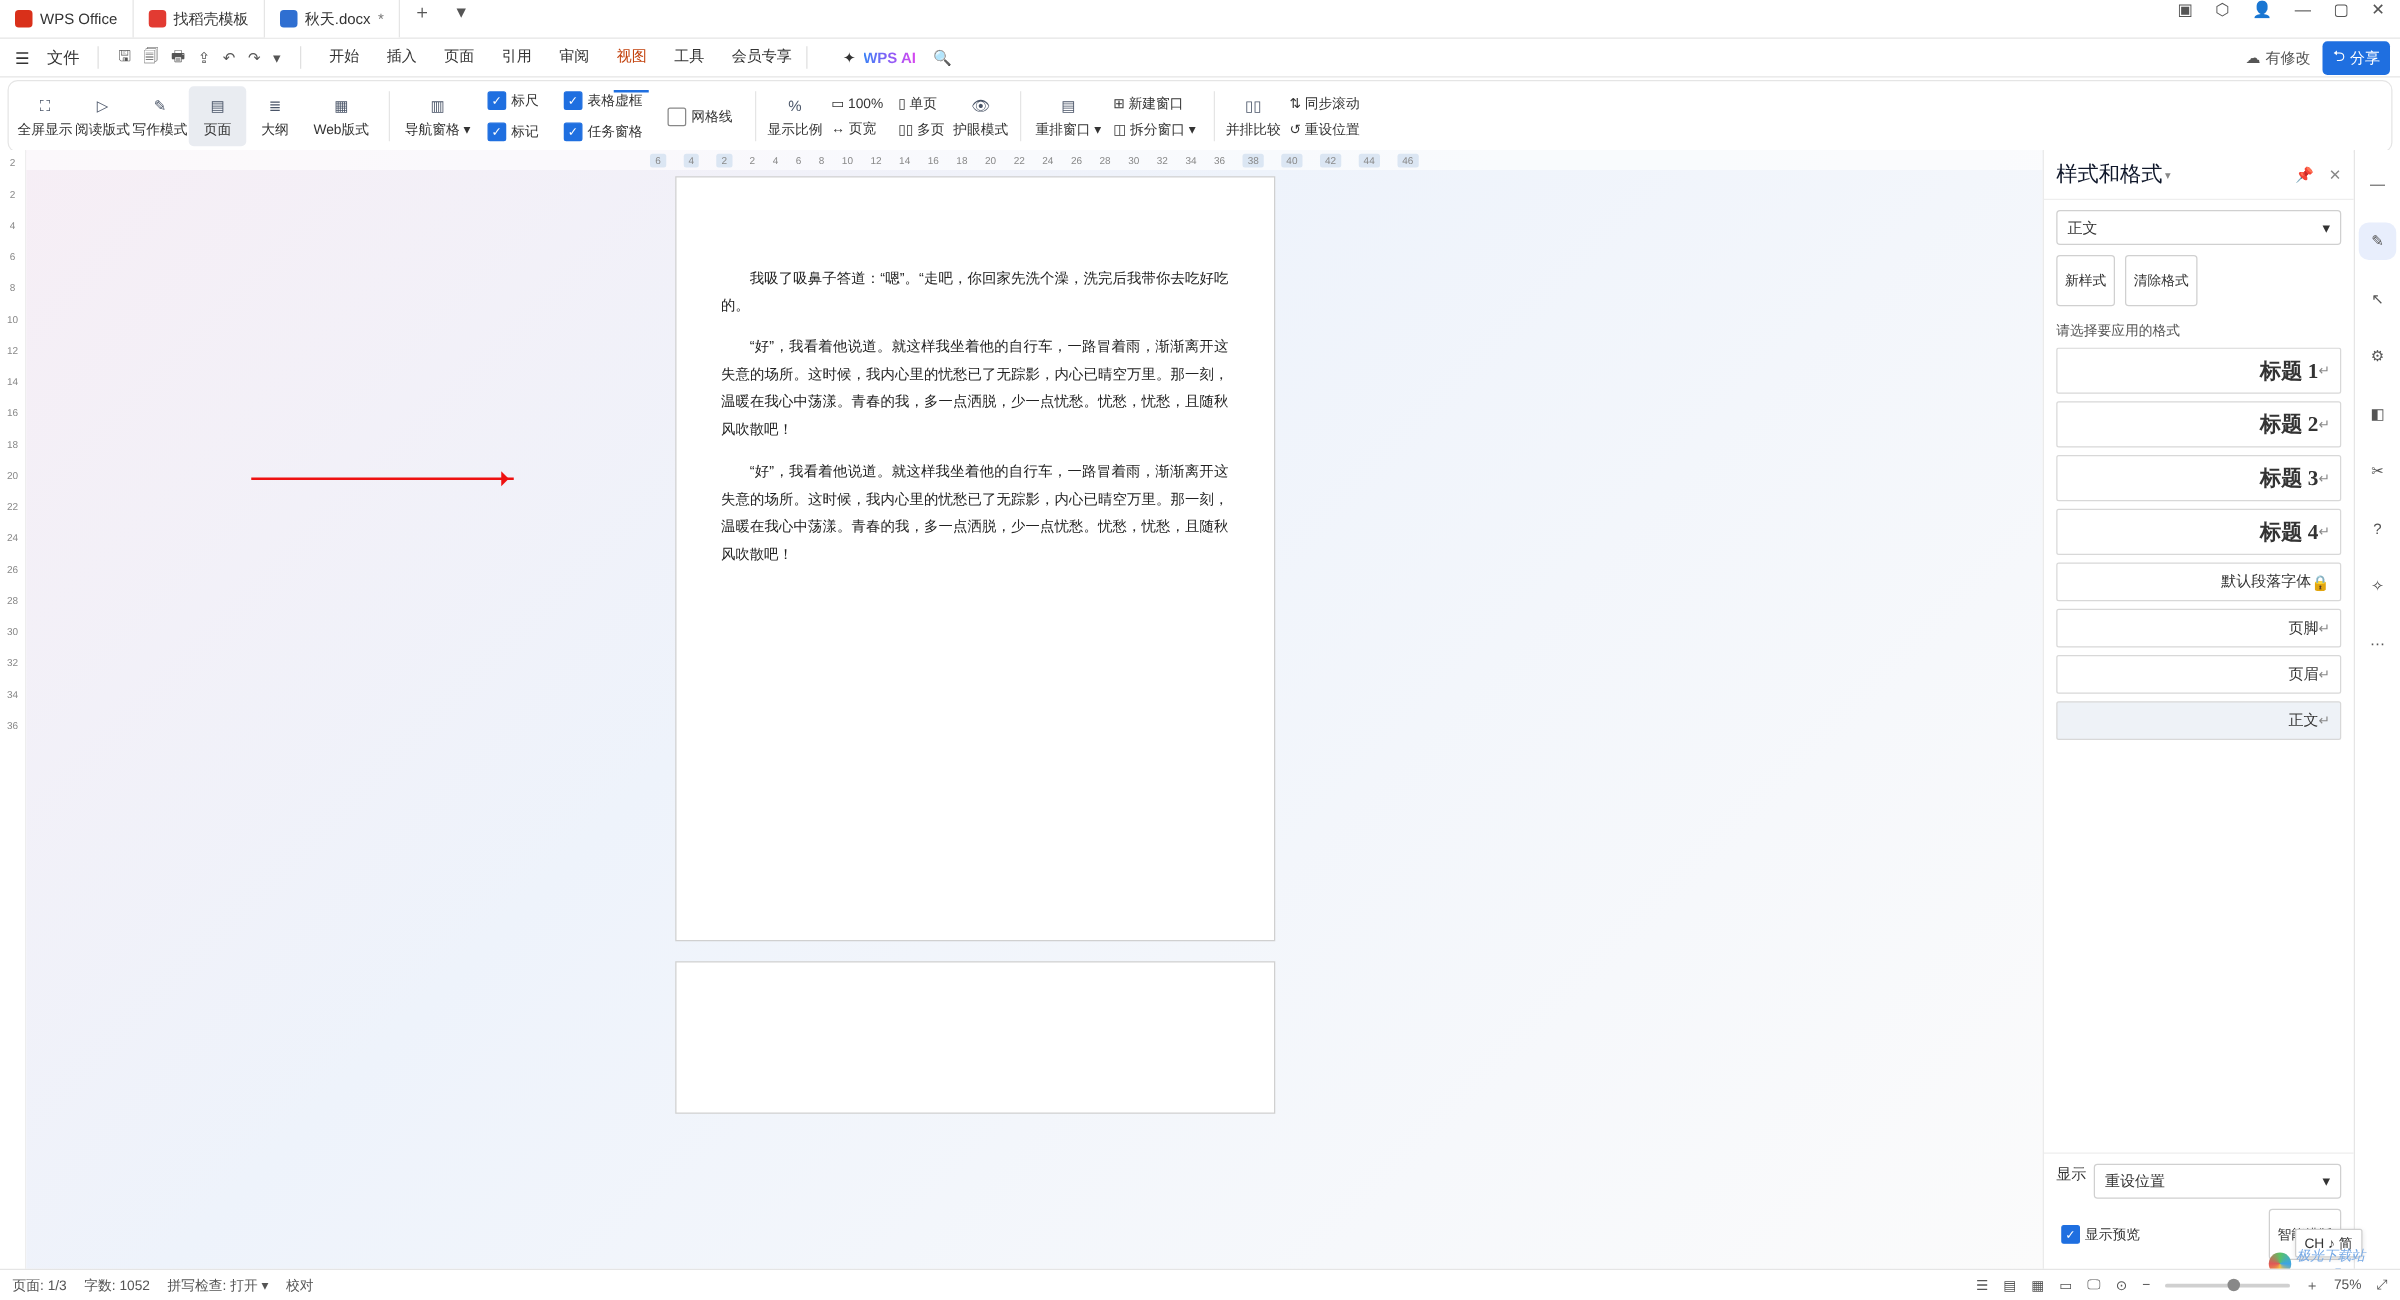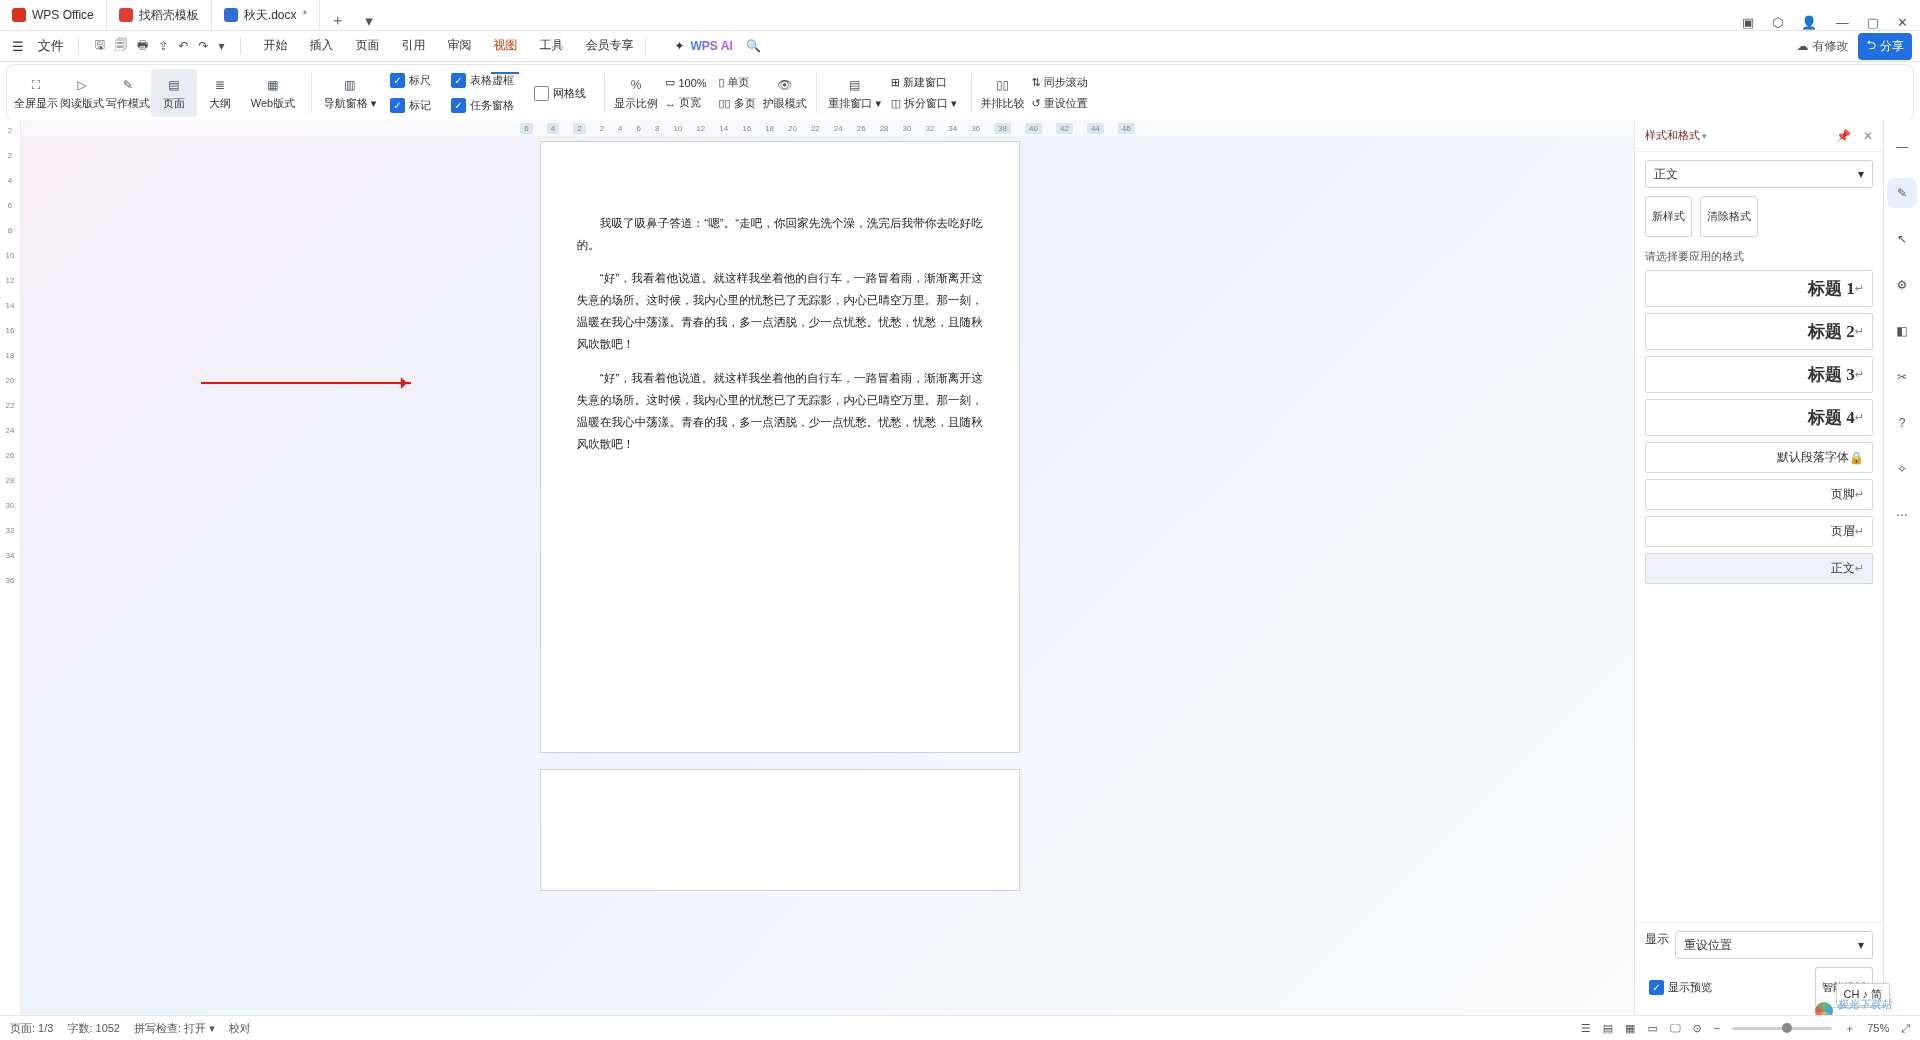"WPS Office" .titlebar { align-items: flex-end -> flex-start }
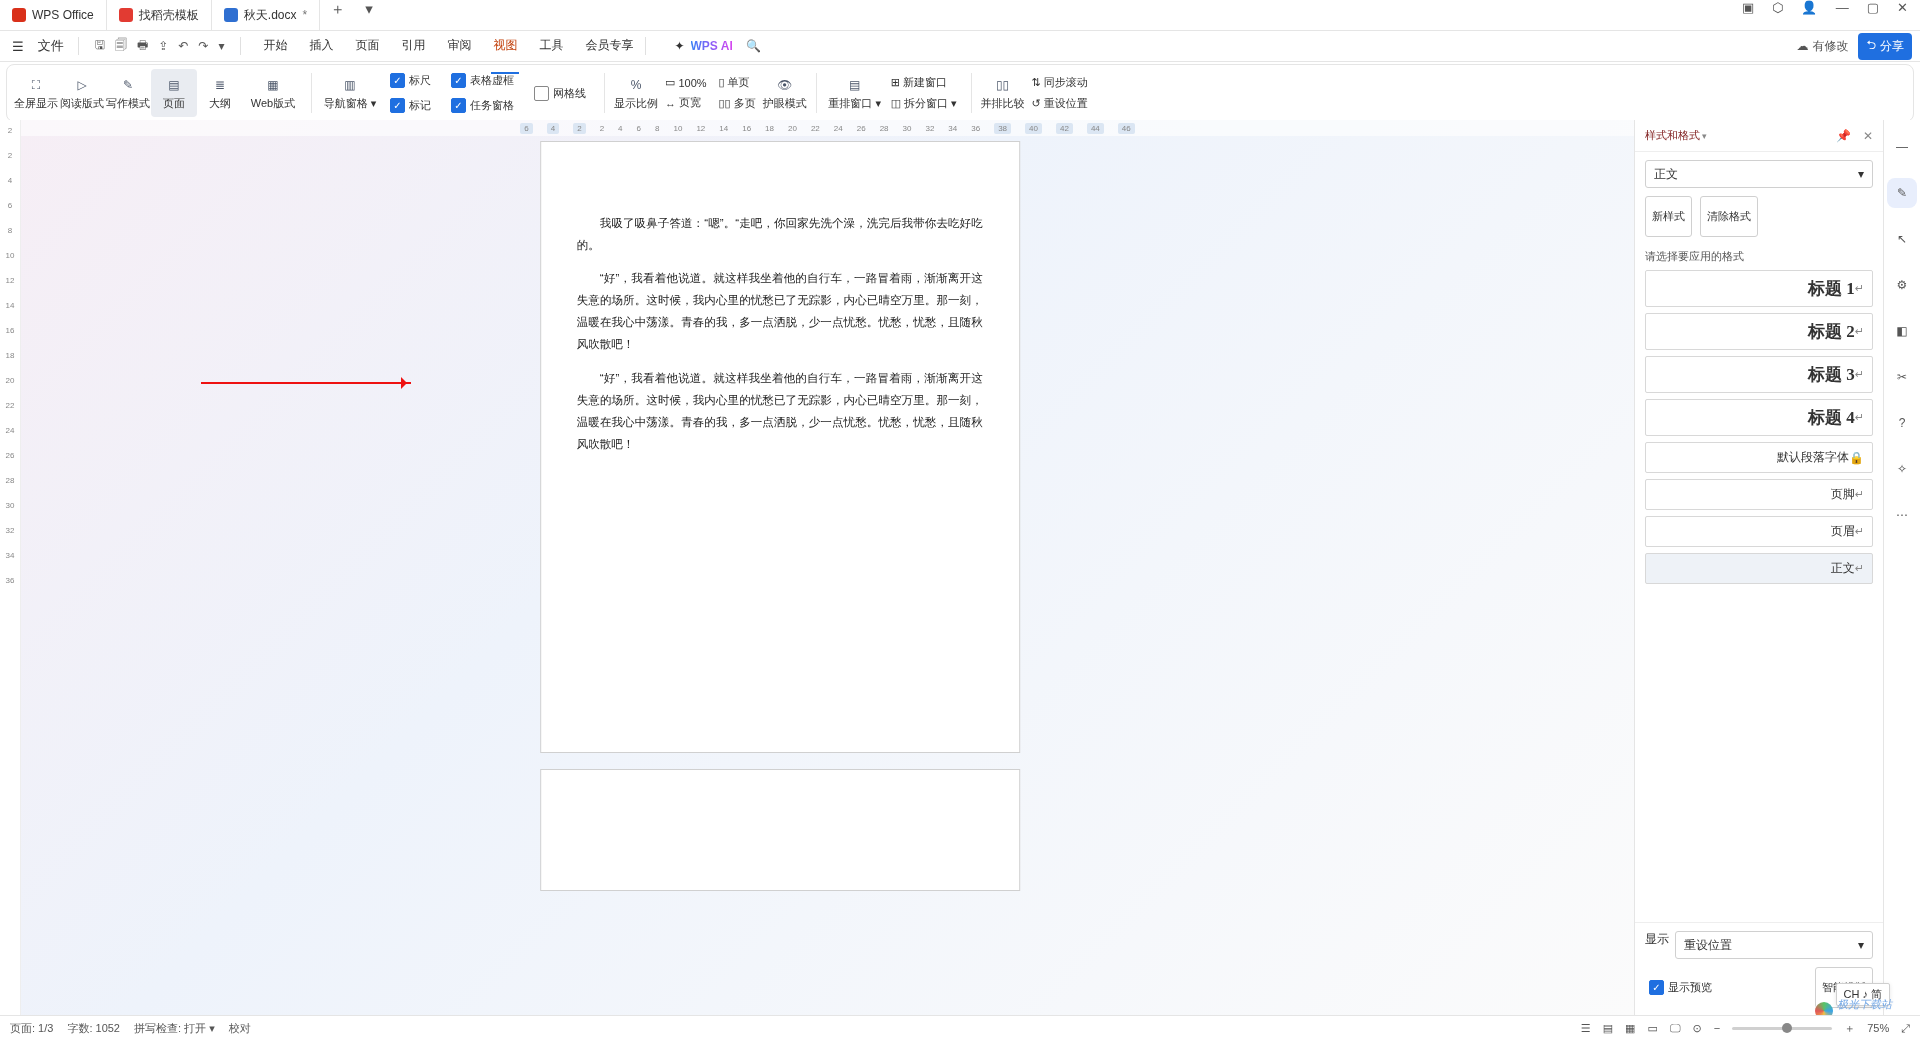"样式和格式" .panel-h .t { color: #7f1d1d -> #0f172a; font-size: 11px -> 17px }
